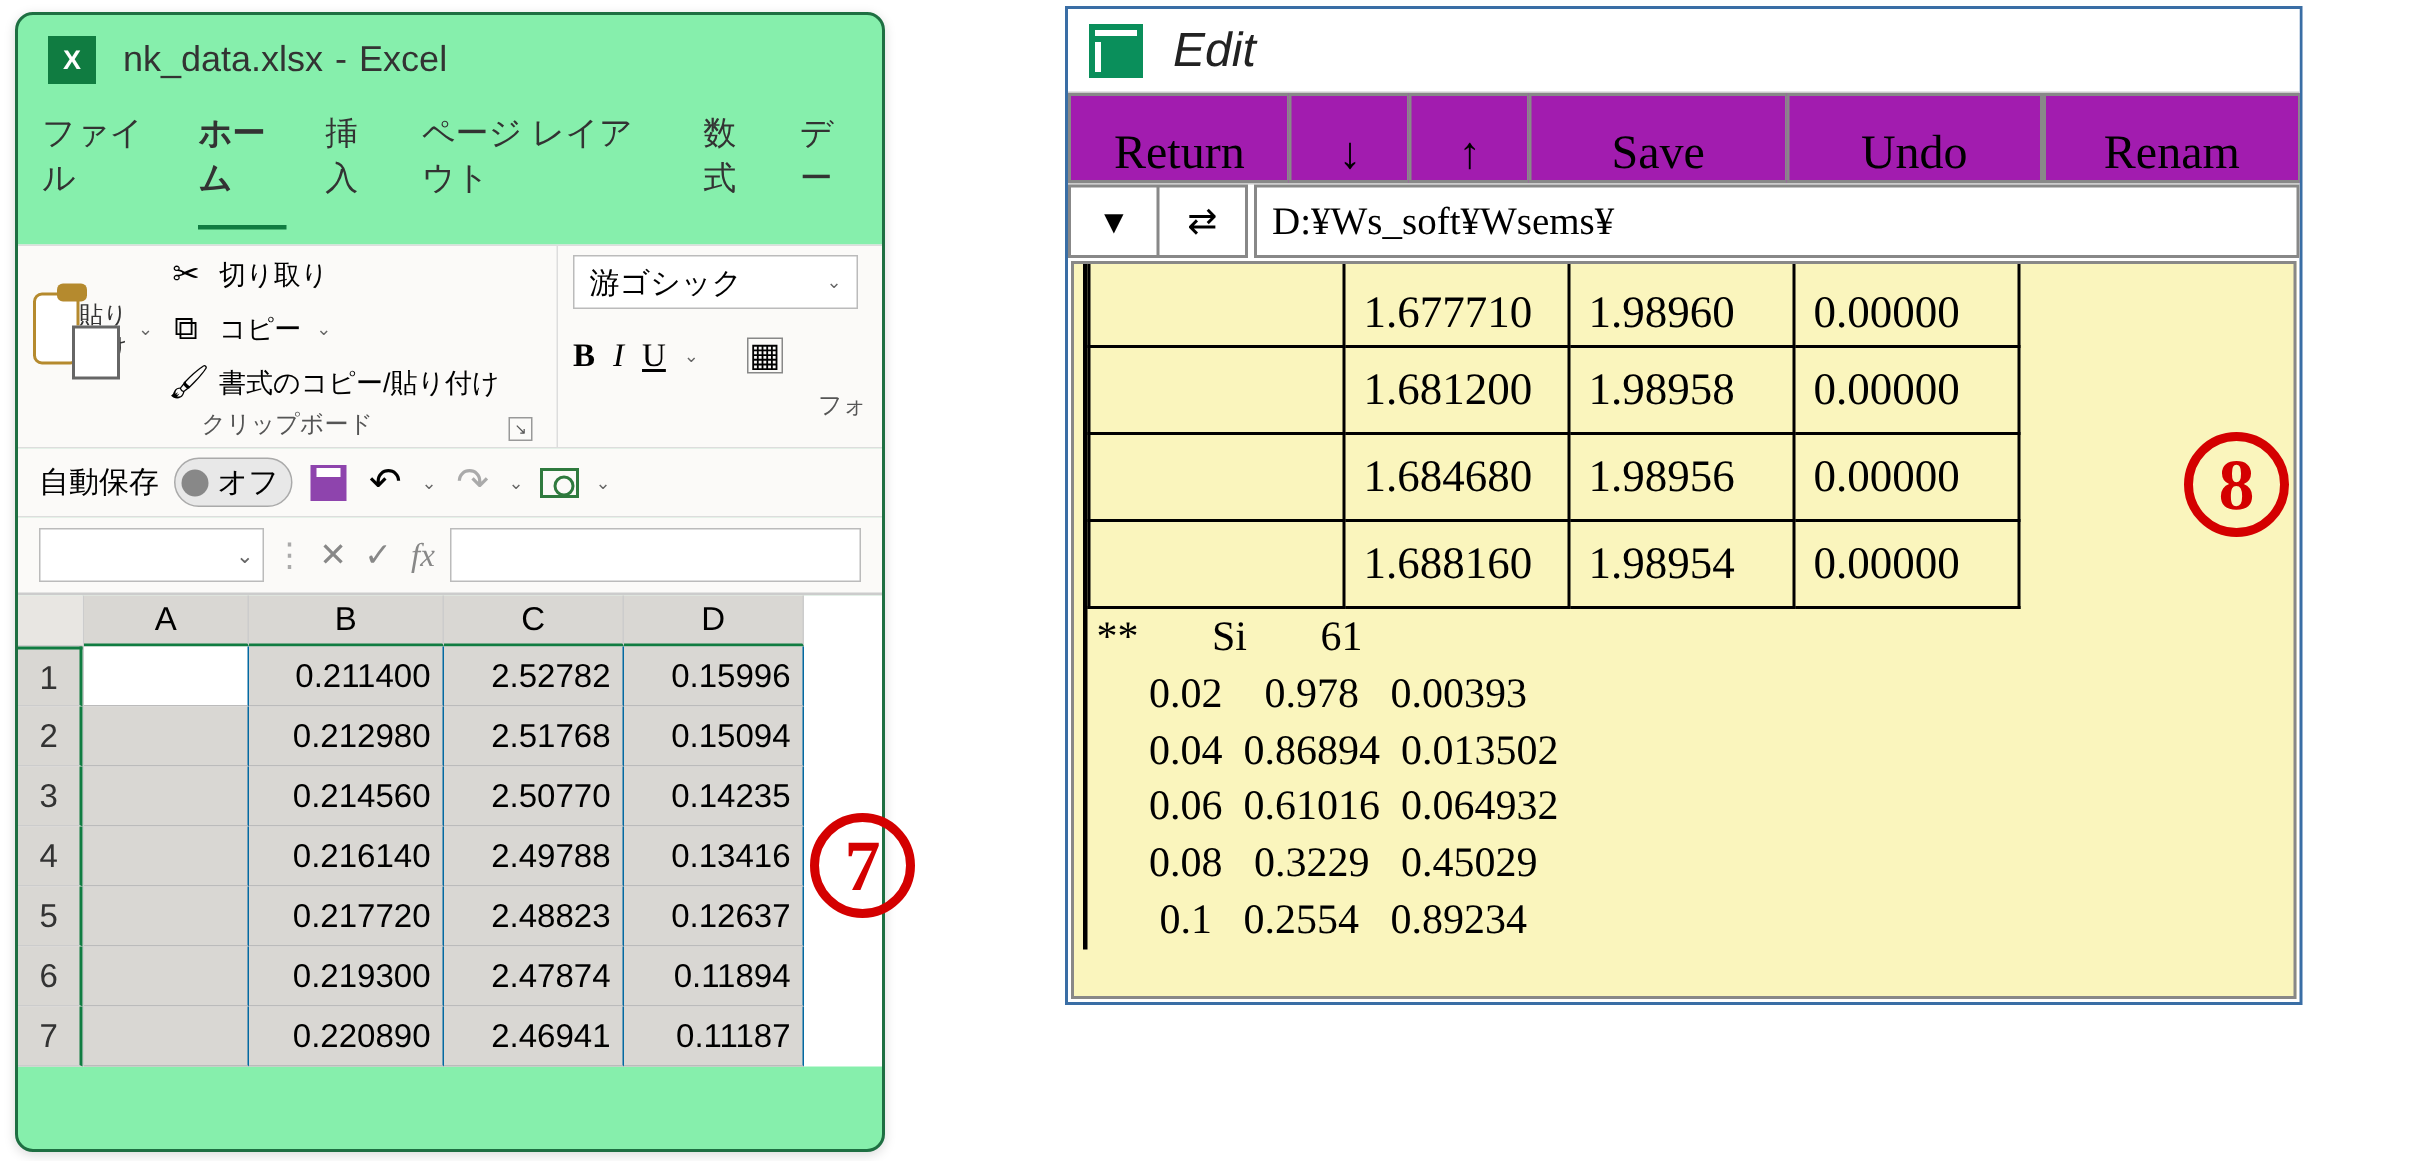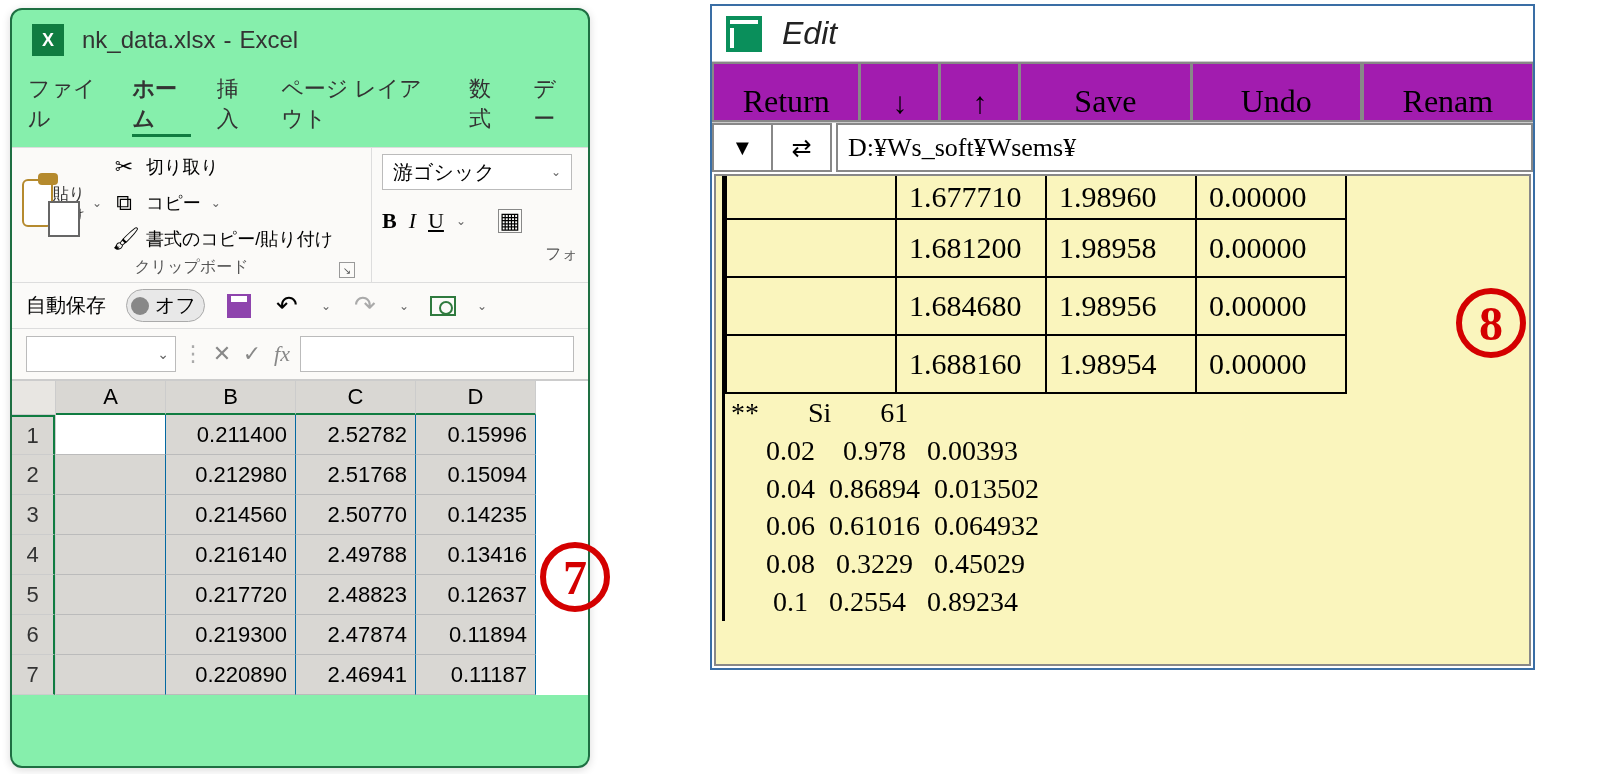"ホーム" .excel-menu .active { padding-bottom: 0 -> 16px }
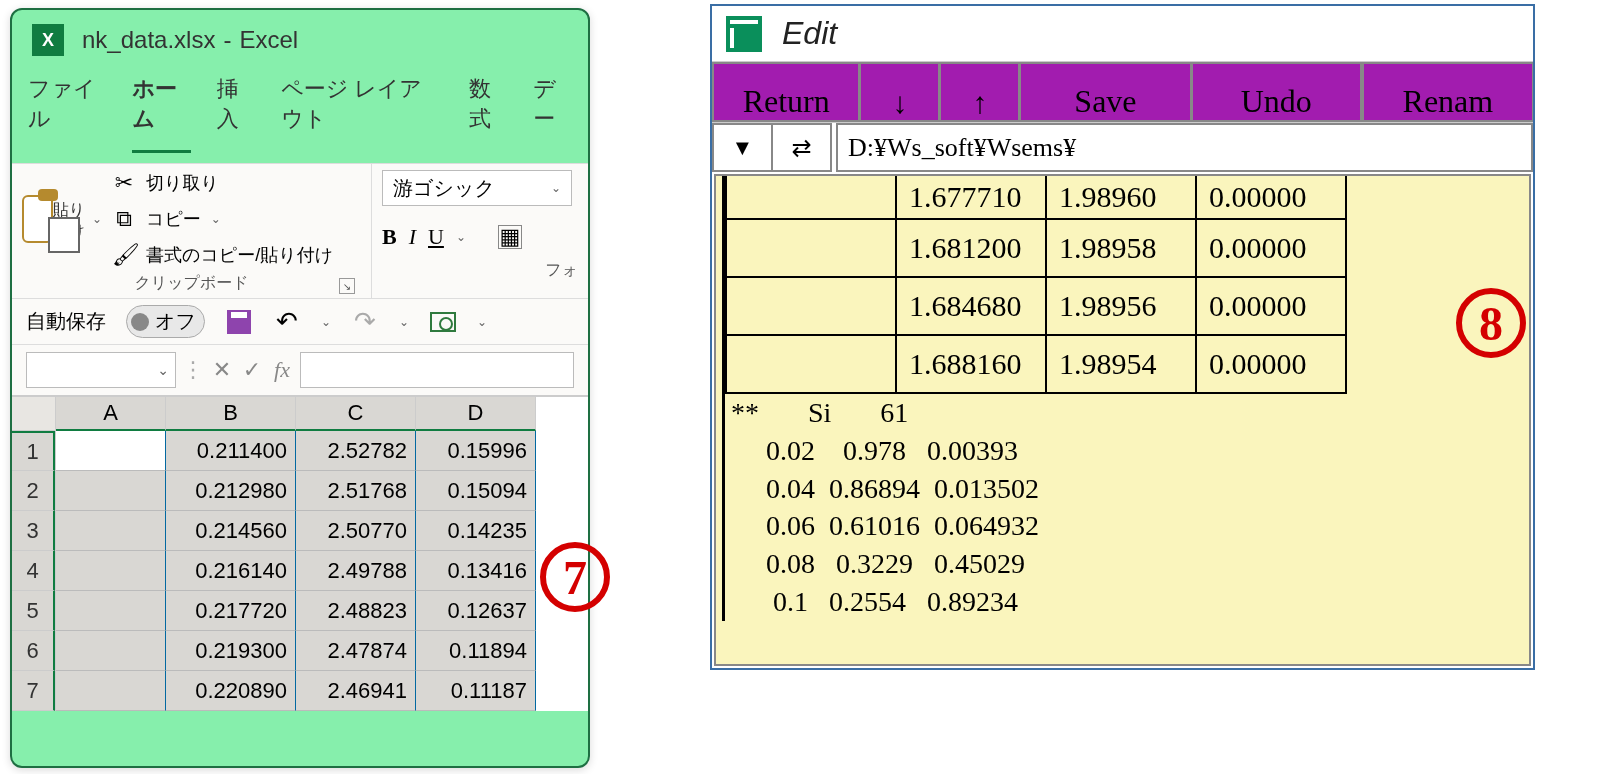"1.677710" .yellow-table td.row0 { padding-top: 4px -> 16px }
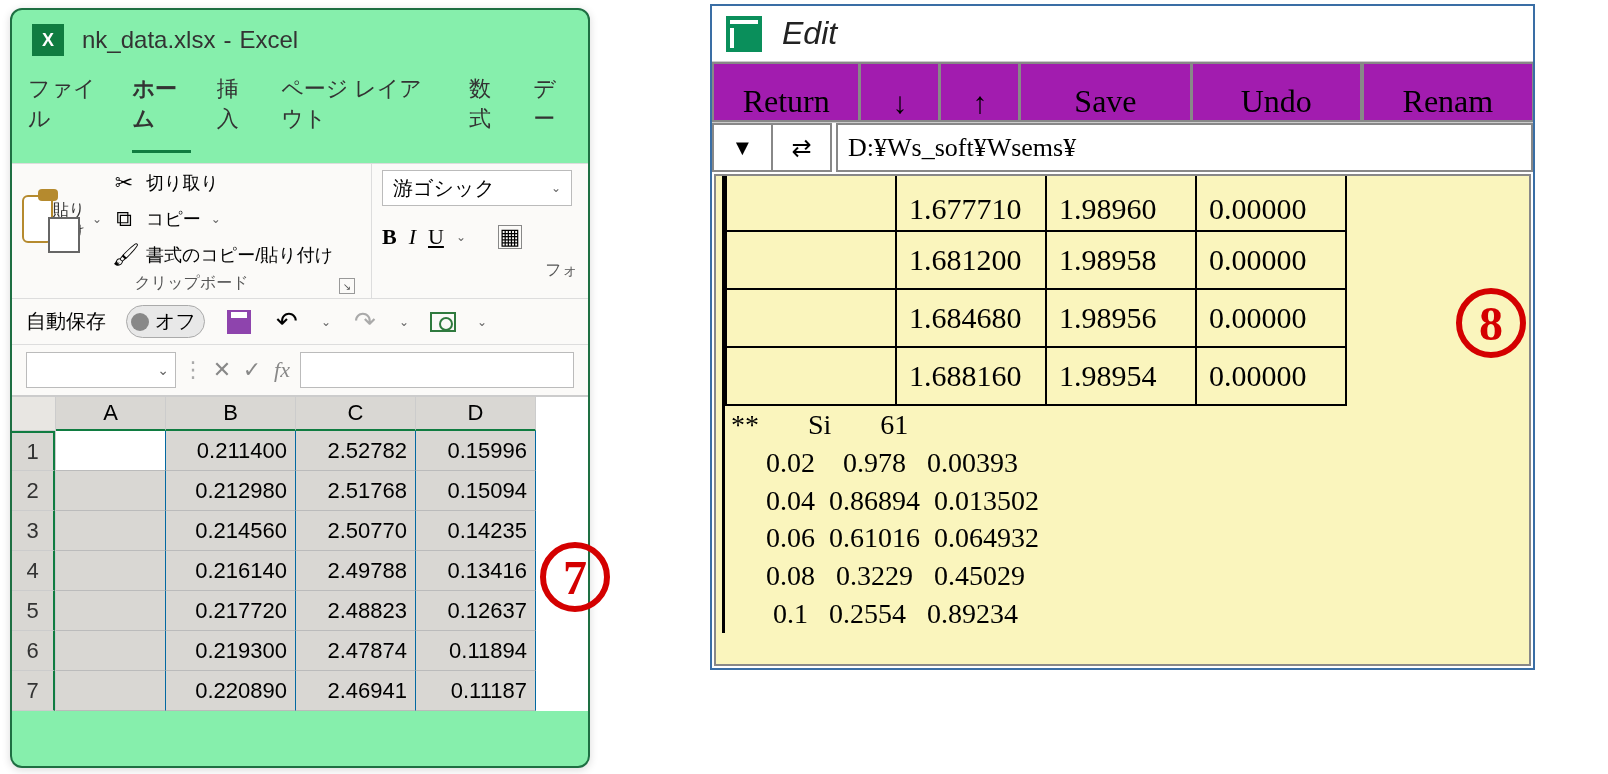"自動保存" .qat { gap: 20px -> 10px }
